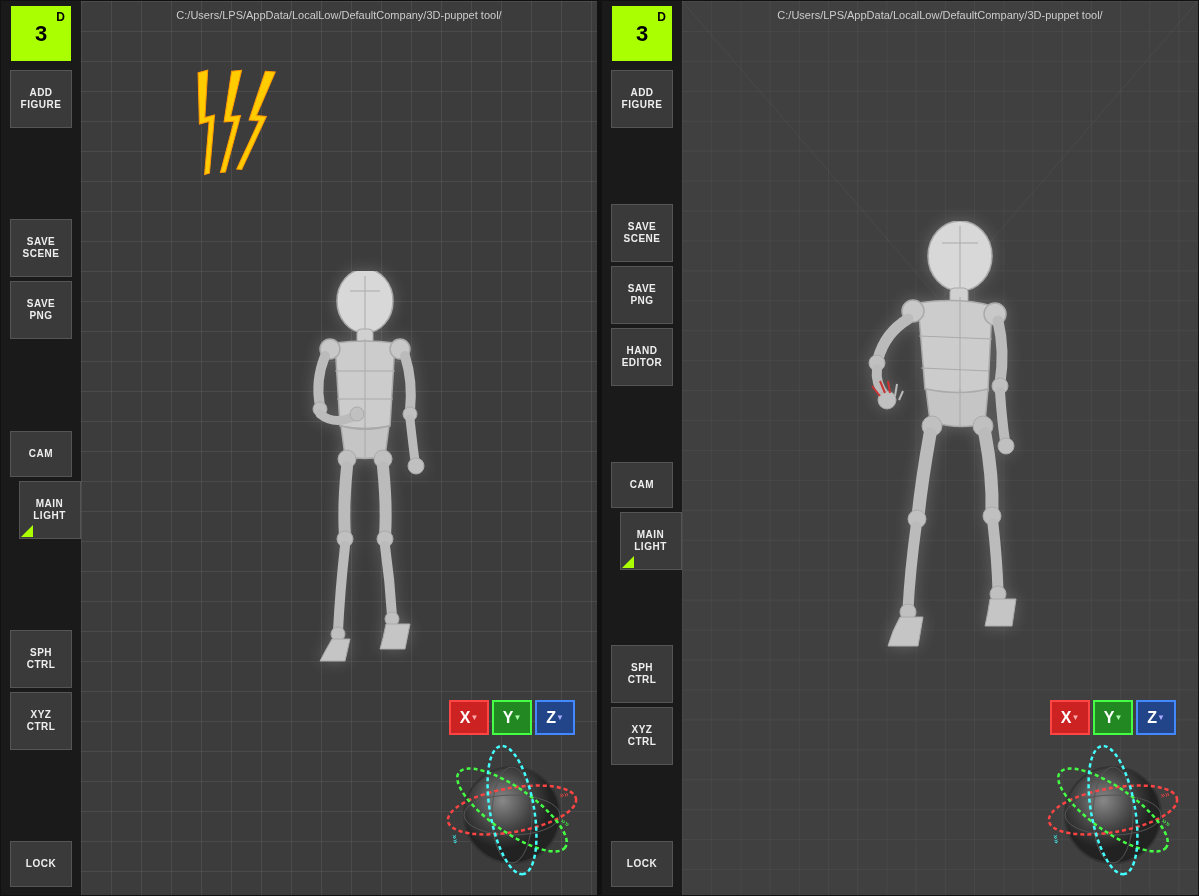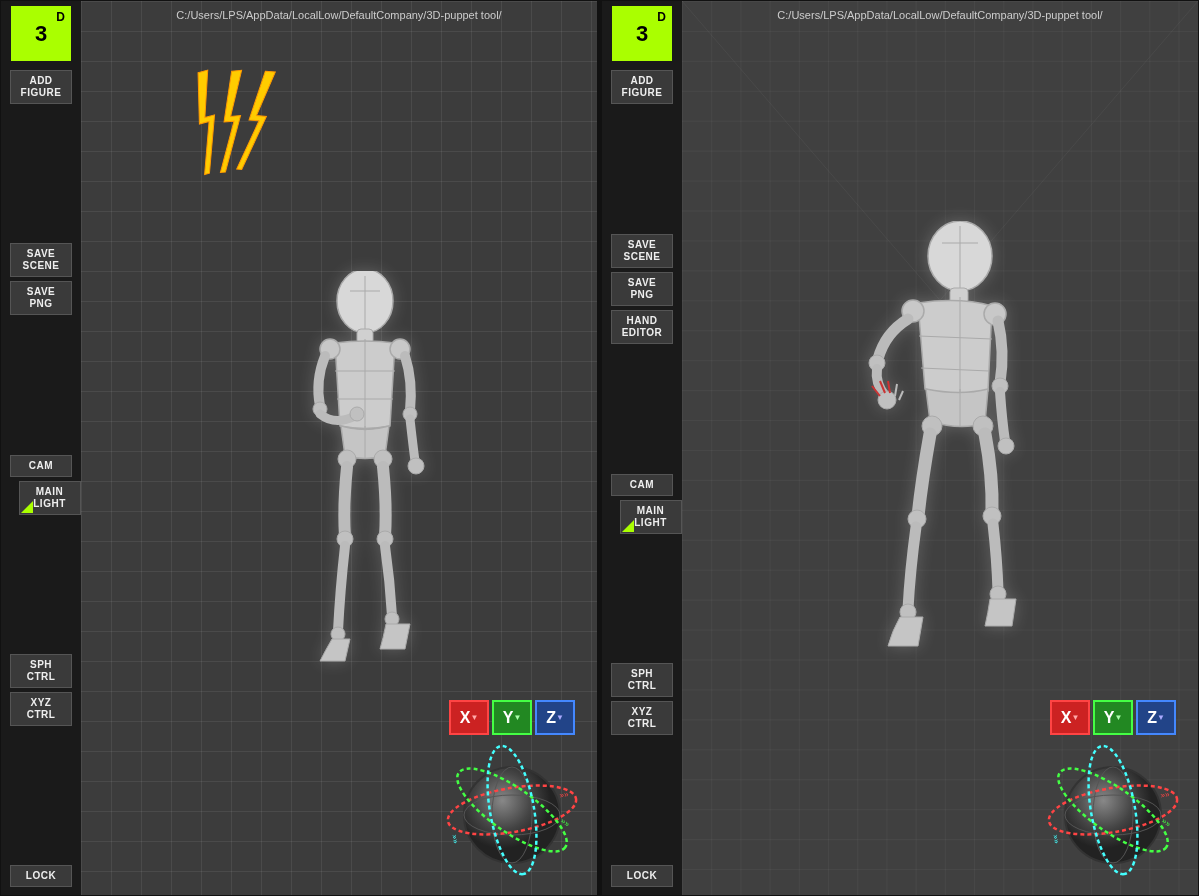"ADD" .sidebar-btn { padding: 4px 2px -> 16px 2px }
